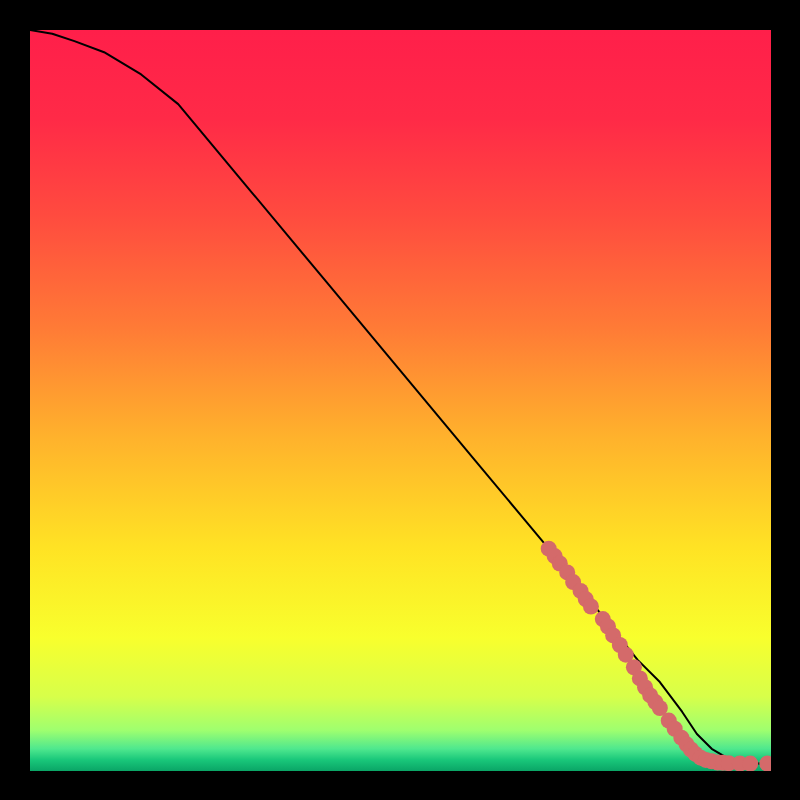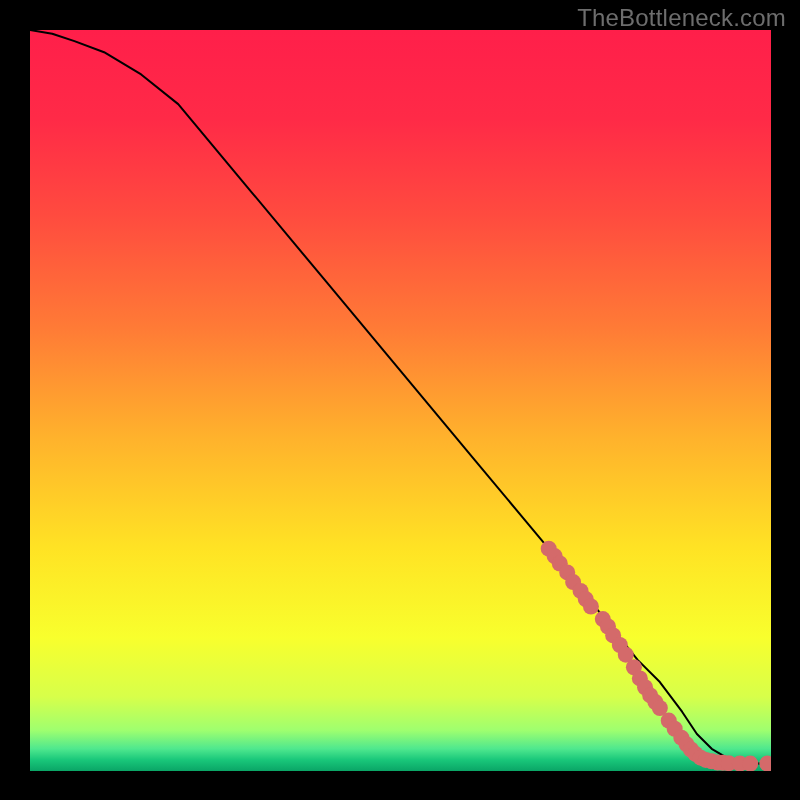"TheBottleneck.com" div.watermark { html: <div>TheBottleneck.com</div> -> none }
